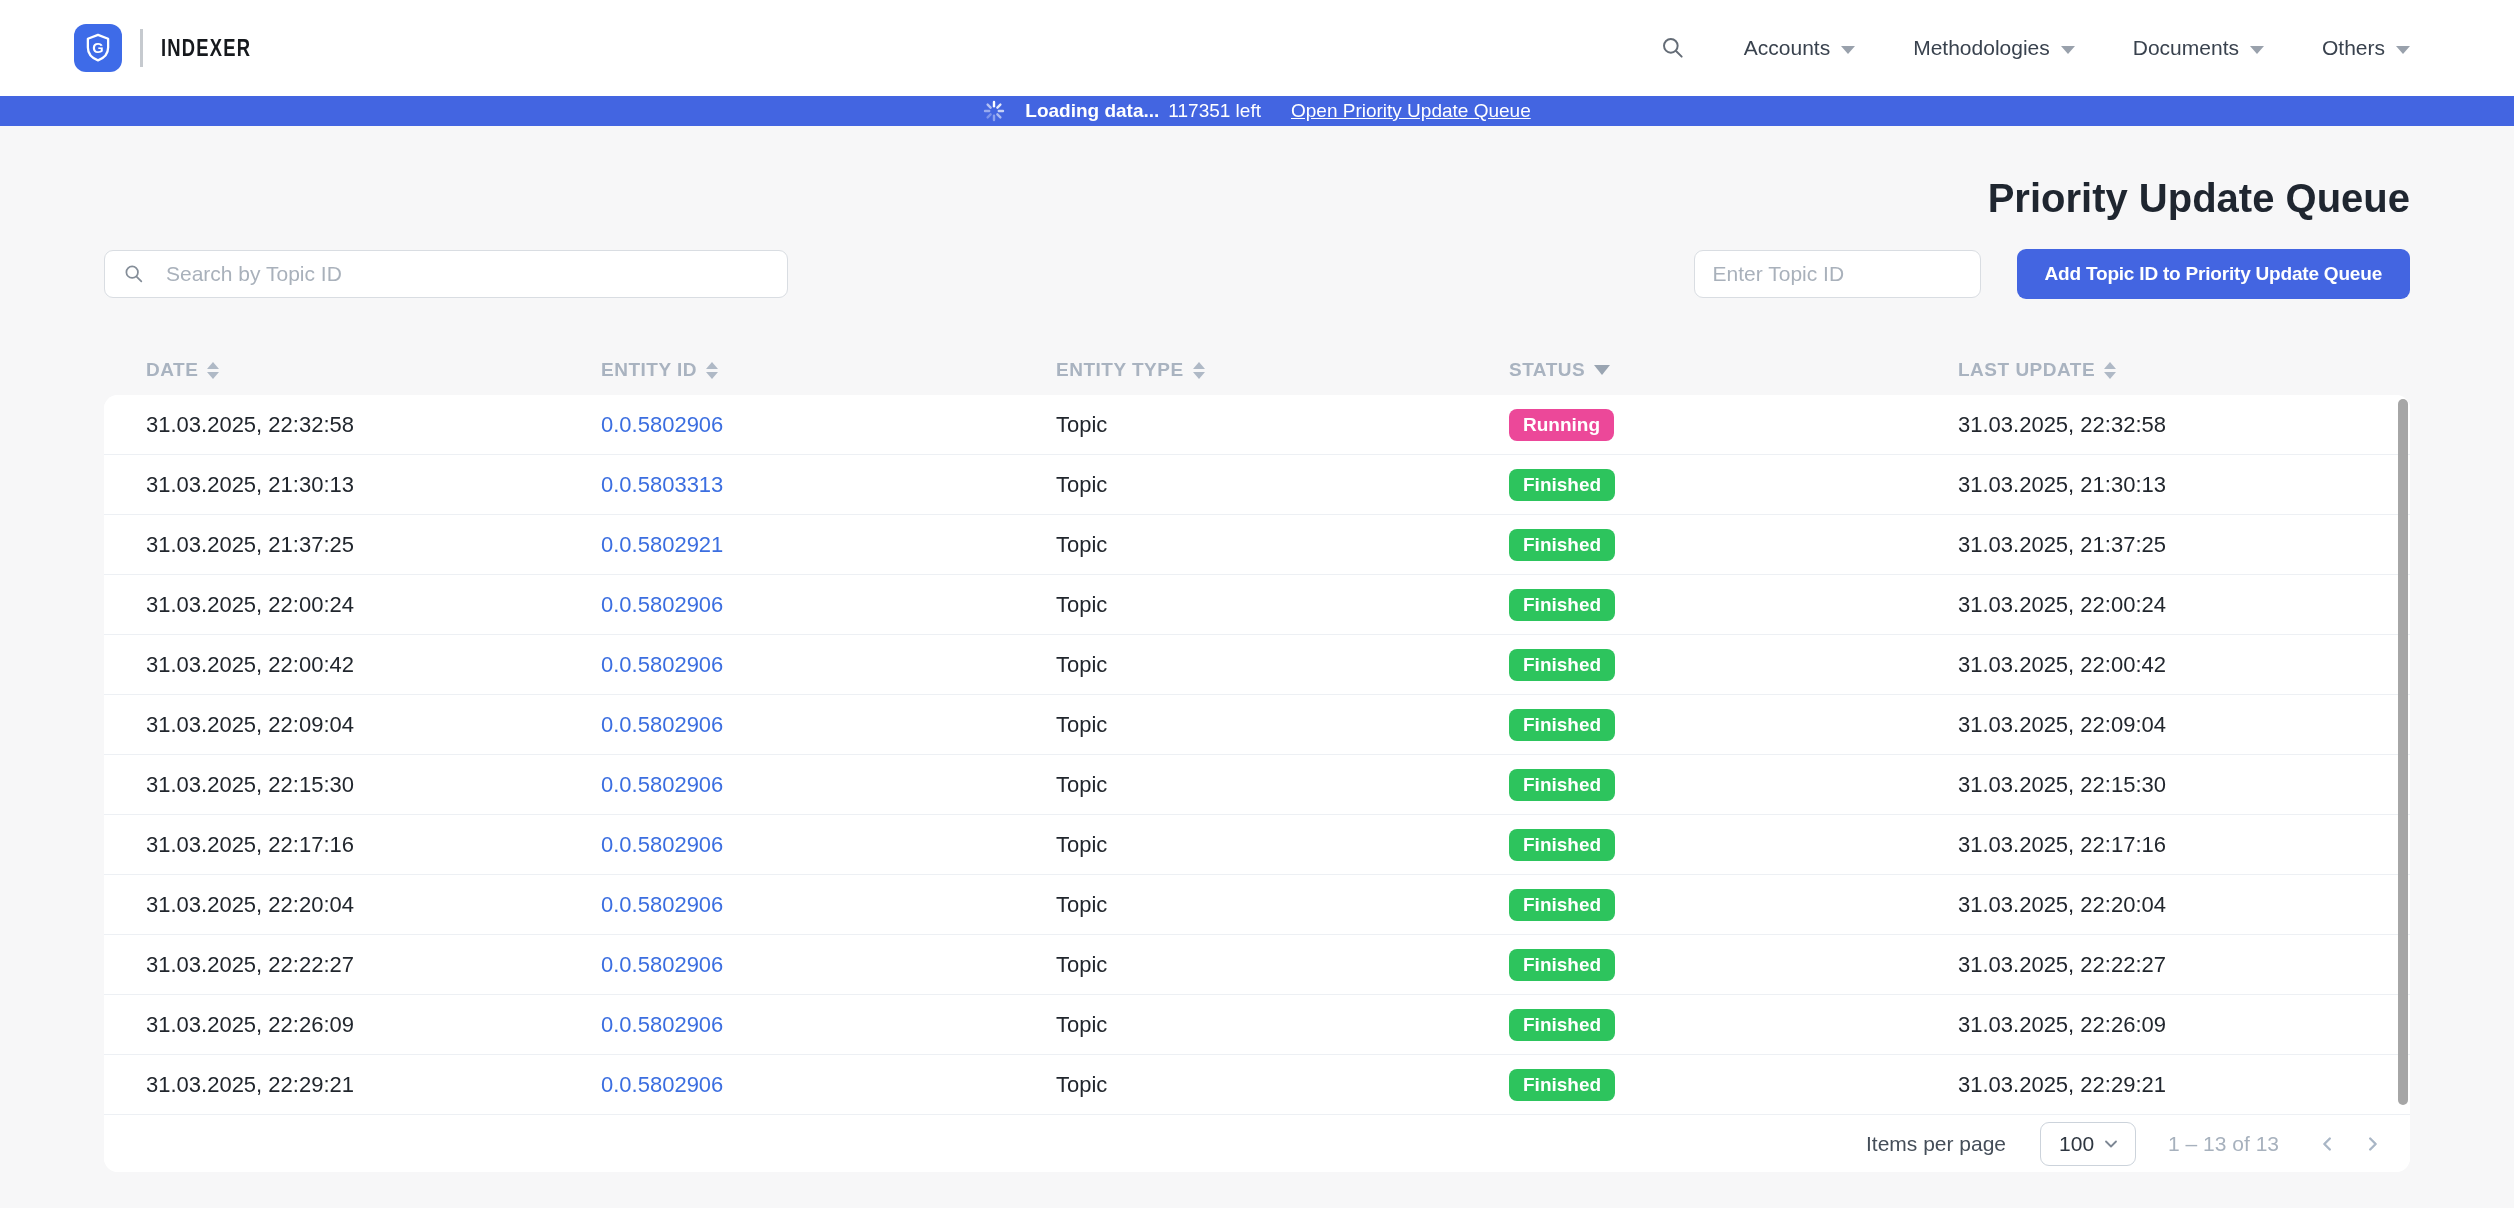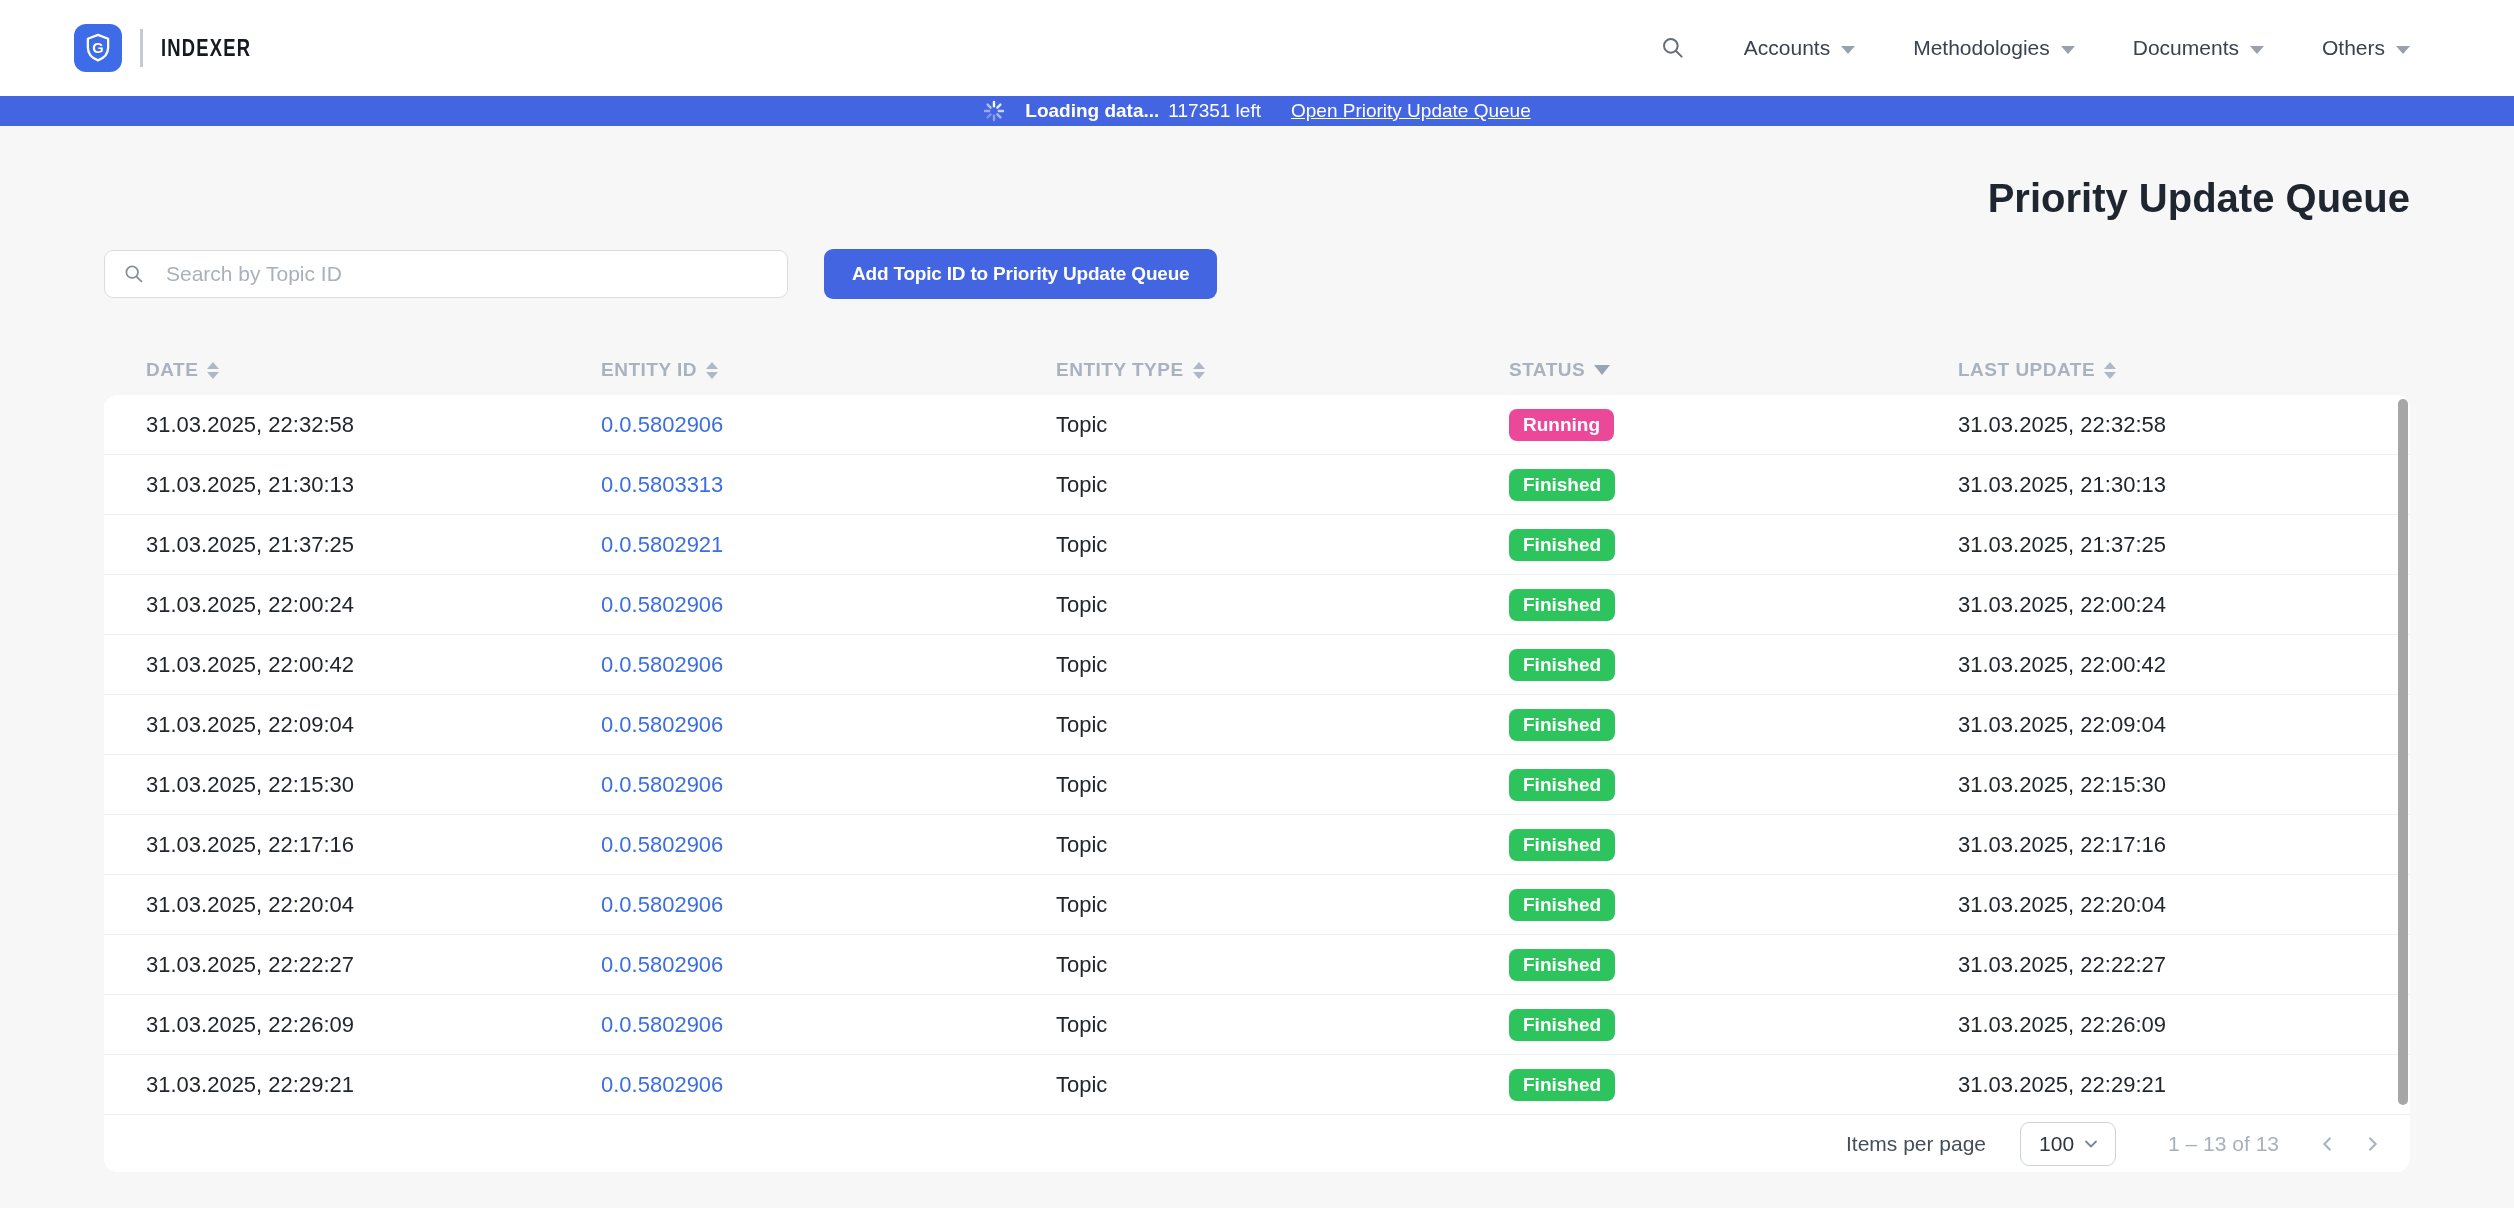"Enter Topic ID" input.topic-input { html: none -> <input> }
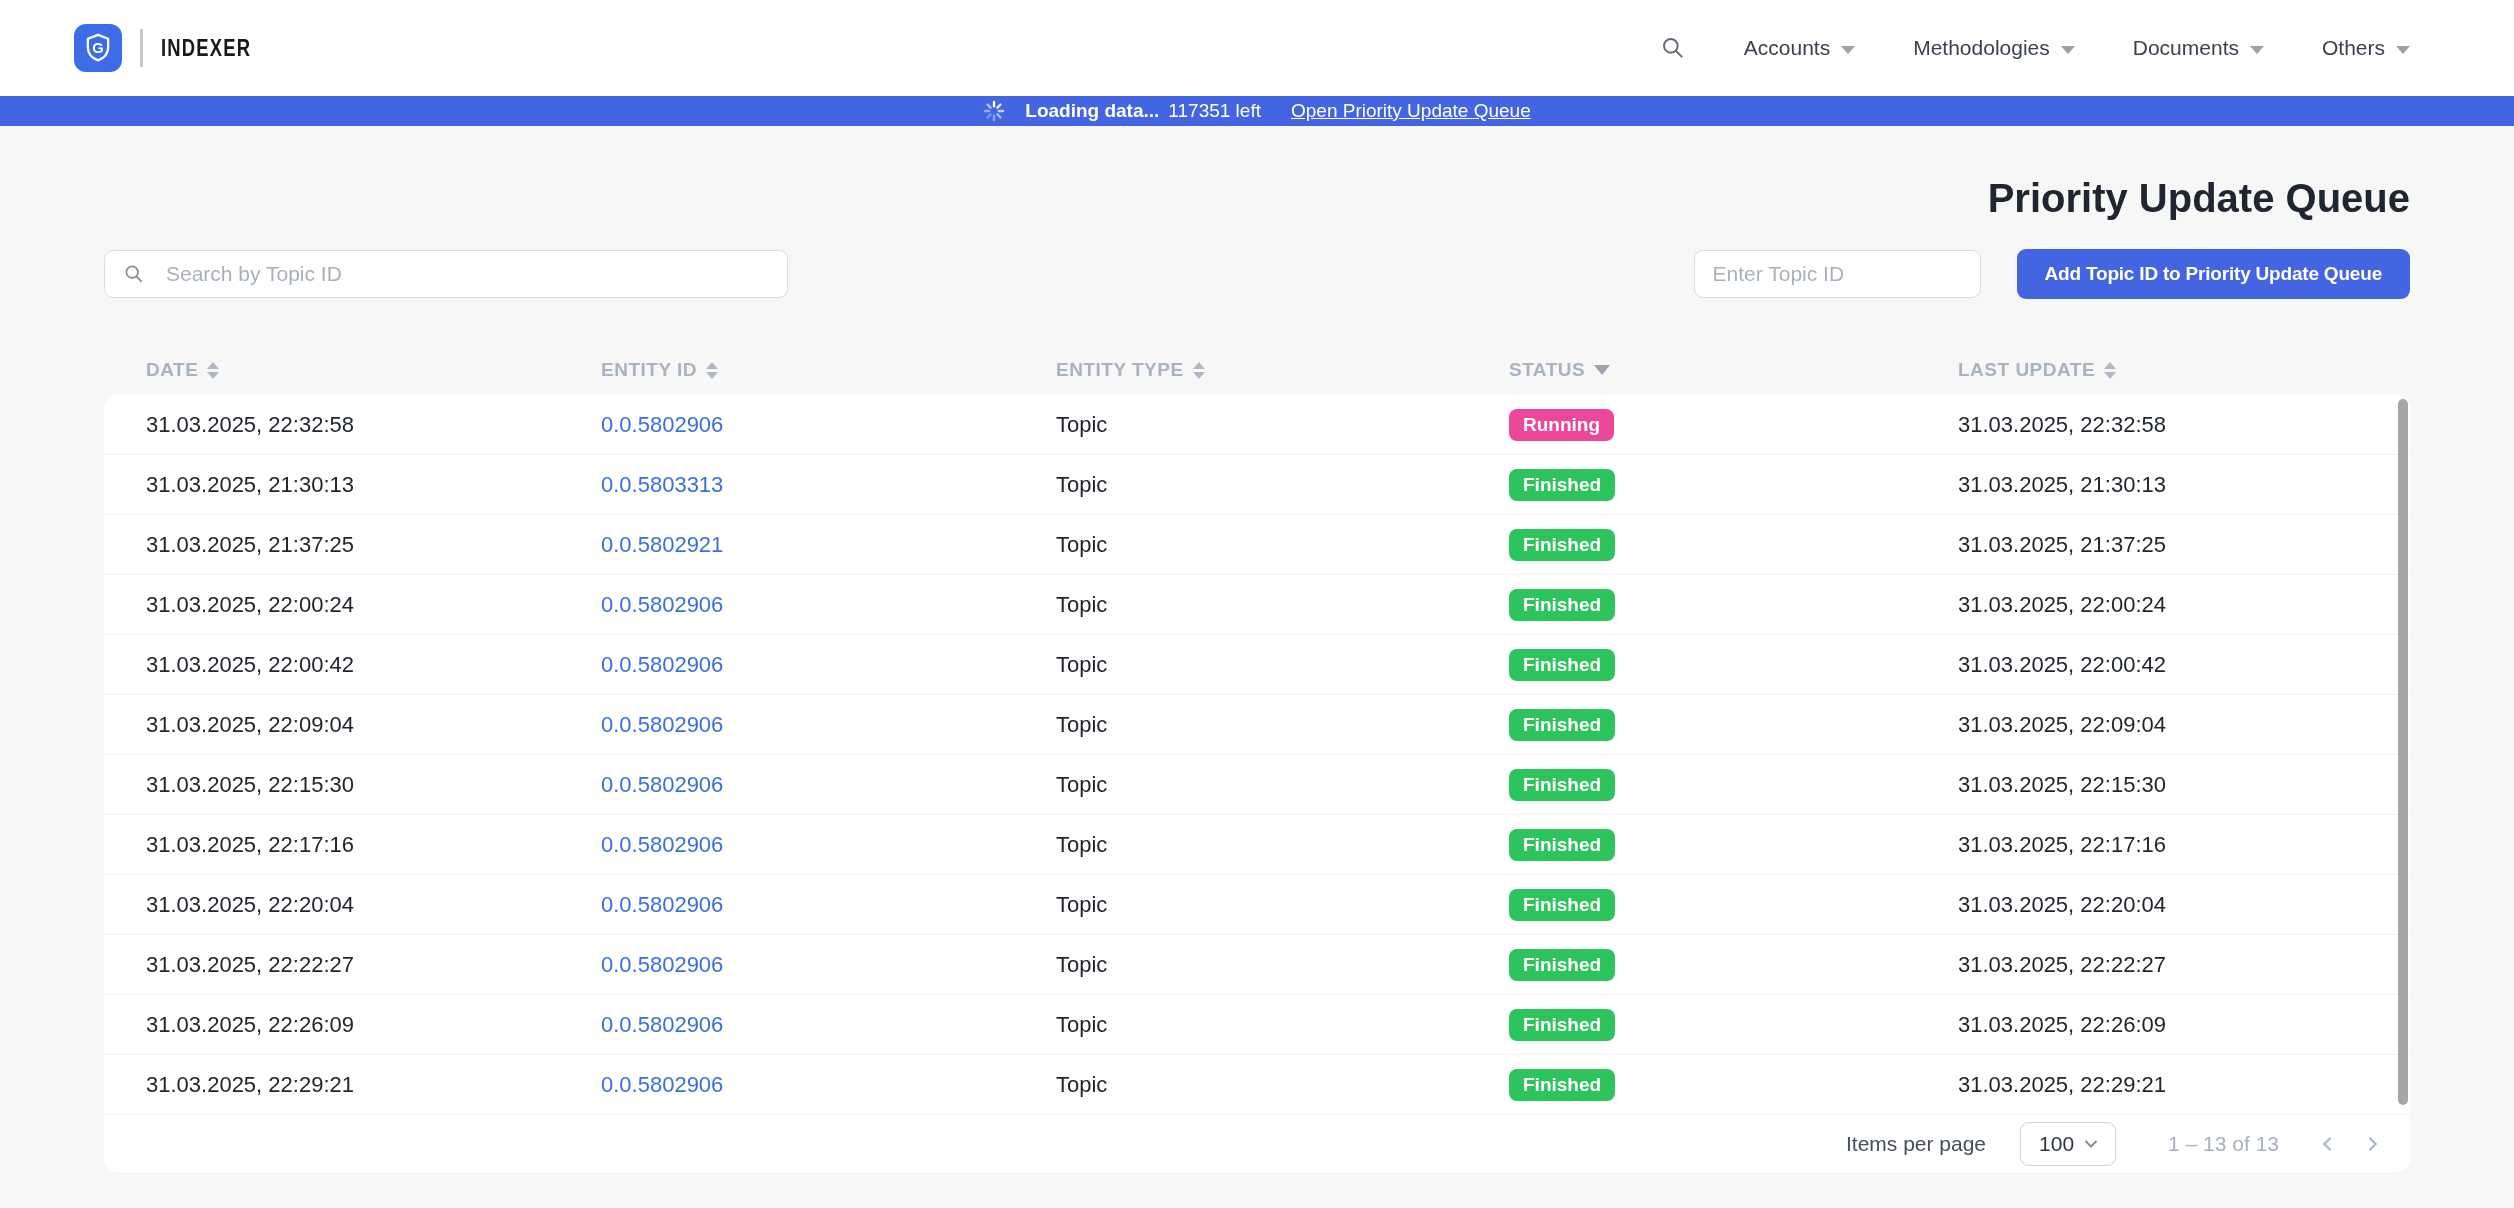"1 – 13 of 13" .range-text { margin-left: 52px -> 32px }
